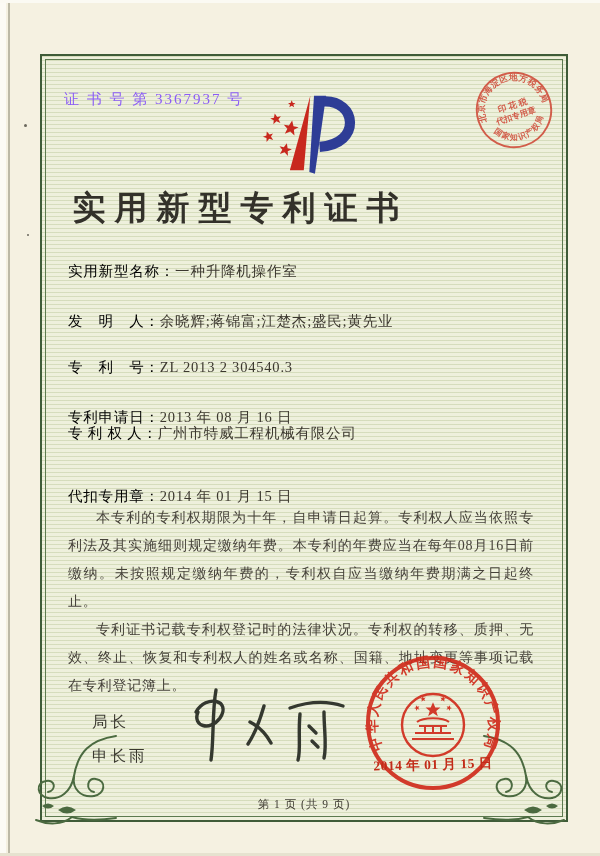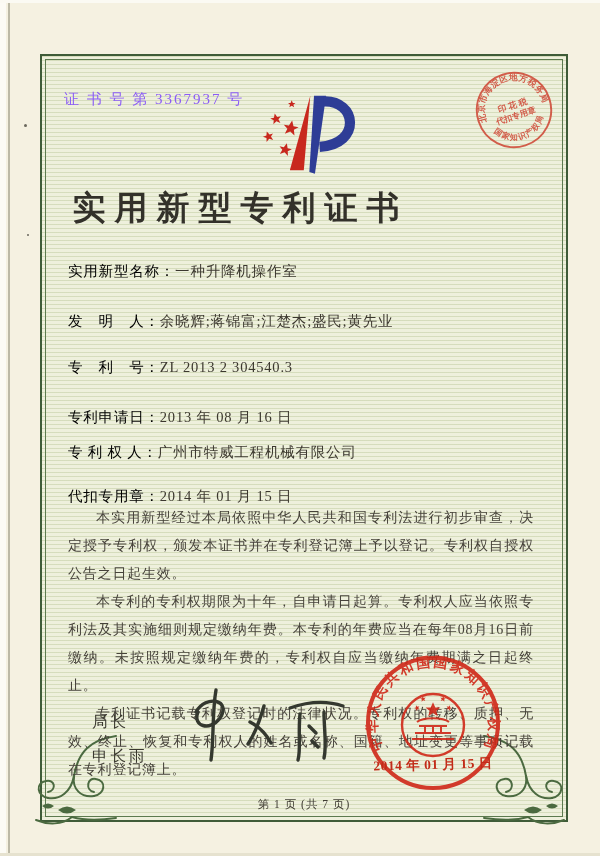"专 利 权 人：广州市特威工程机械有限公司" div.field-row { top: 443px -> 424px }
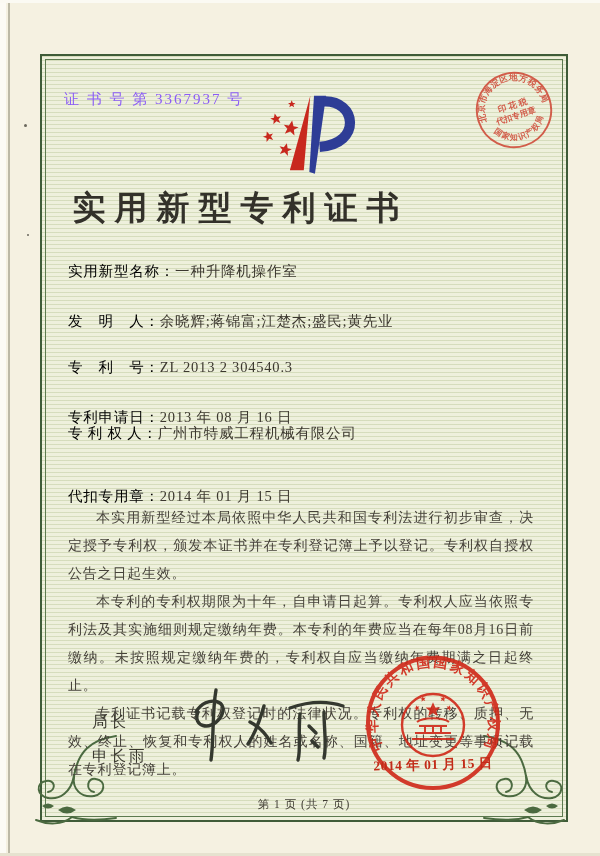"本实用新型经过本局依照中华人民共和国专利法进行初步审查，决定授予专利权，颁发本证" p { html: <p>本实用新型经过本局依照中华人民共和国专利法进行初步审查，决定授予专利权，颁发本证书并在专利登记簿上予以登记。专利权自授权公告之日起生效。</p> -> none }
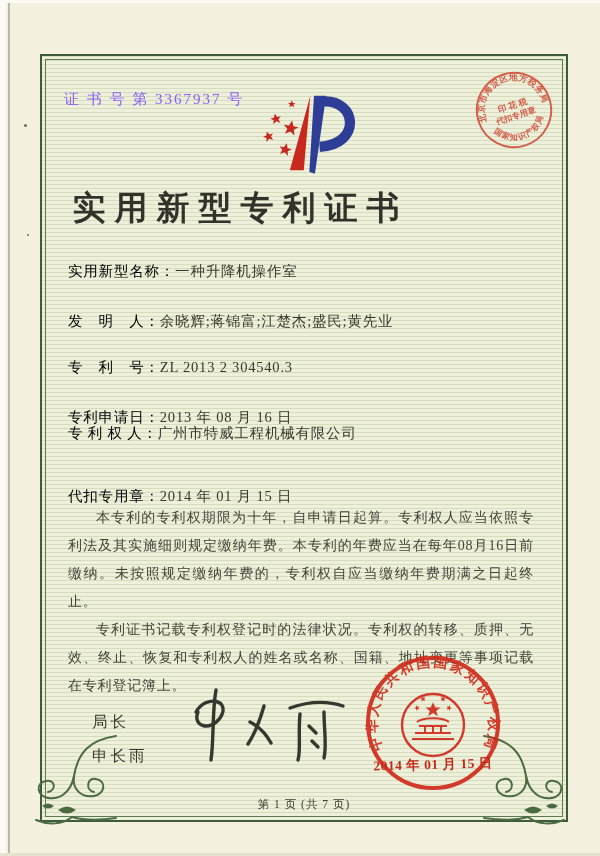"第 1 页 (共 7" div.footer { text: 7 -> 9 }
